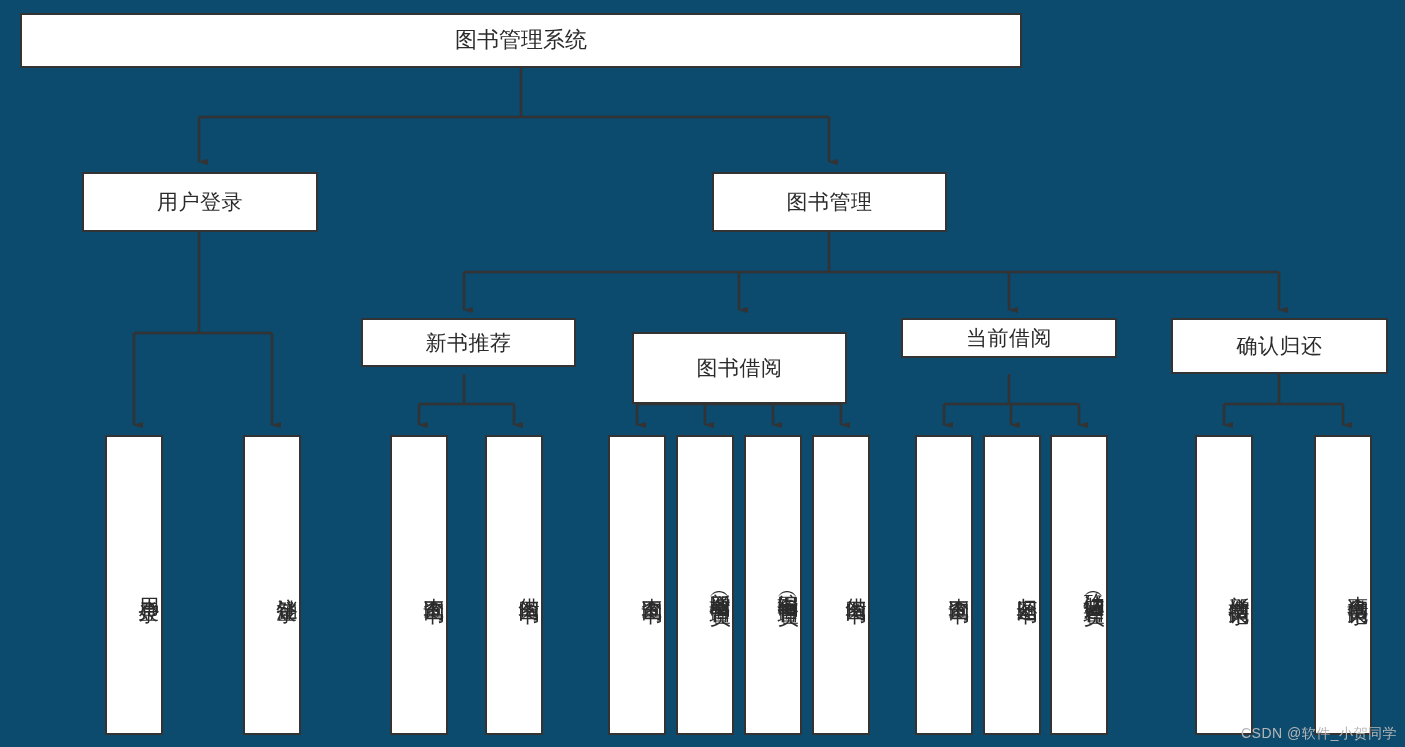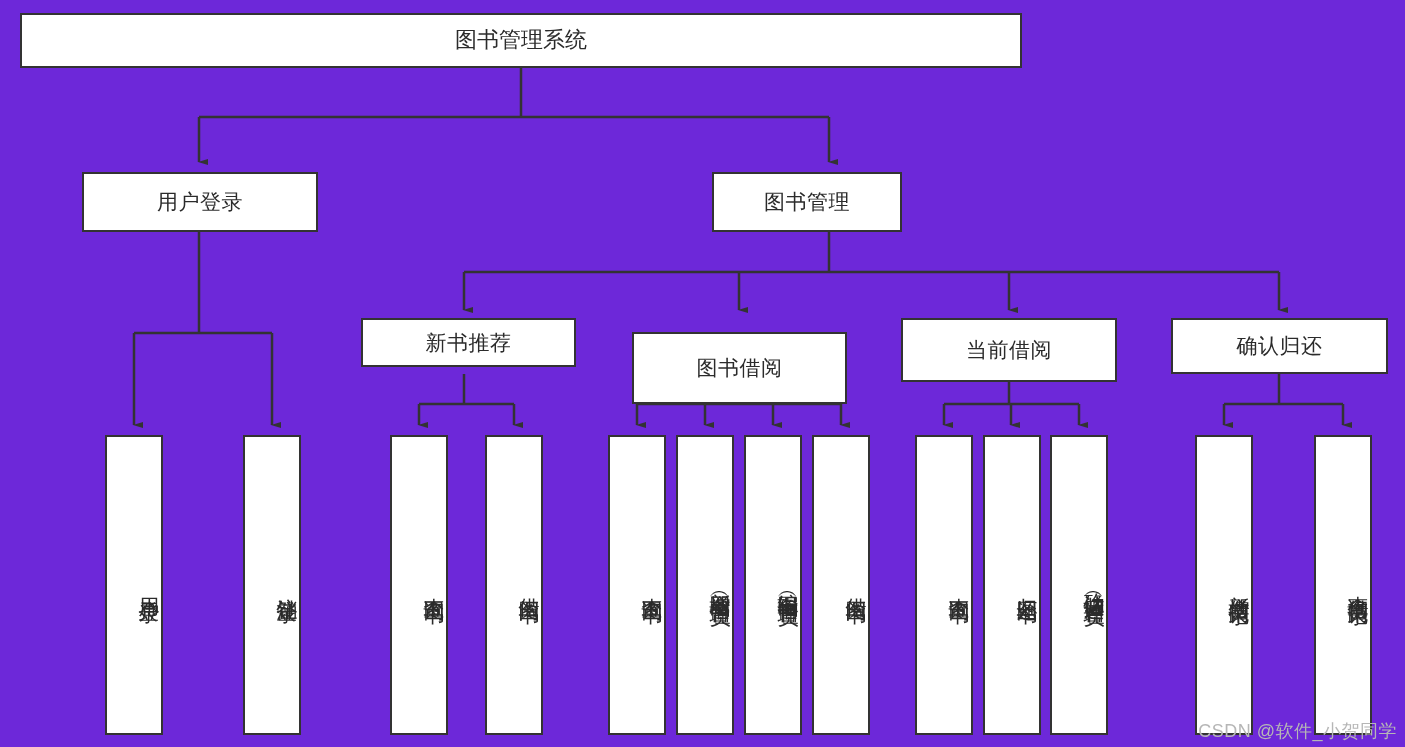"图书管理系统" #canvas { background: #6d28d9 -> #0c4a6e }
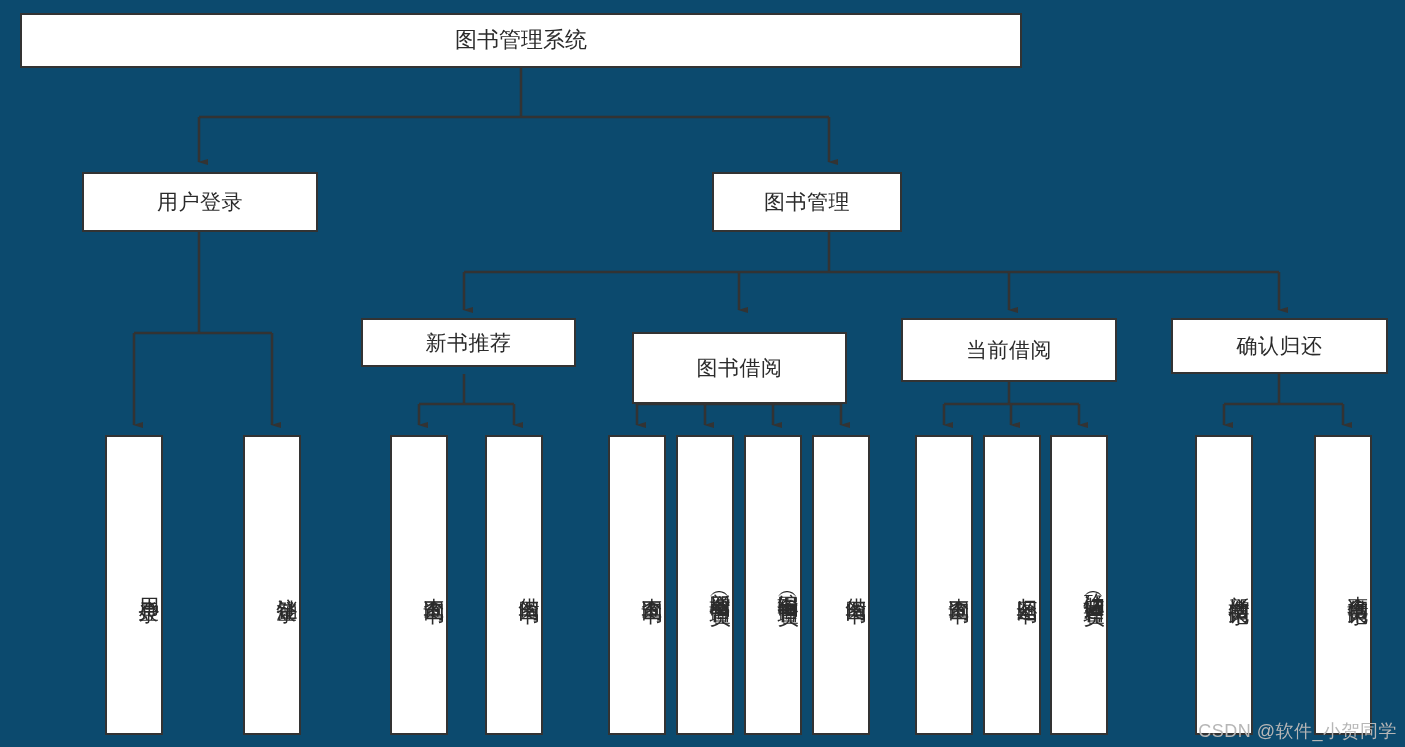"图书管理" div.node { width: 190px -> 235px }
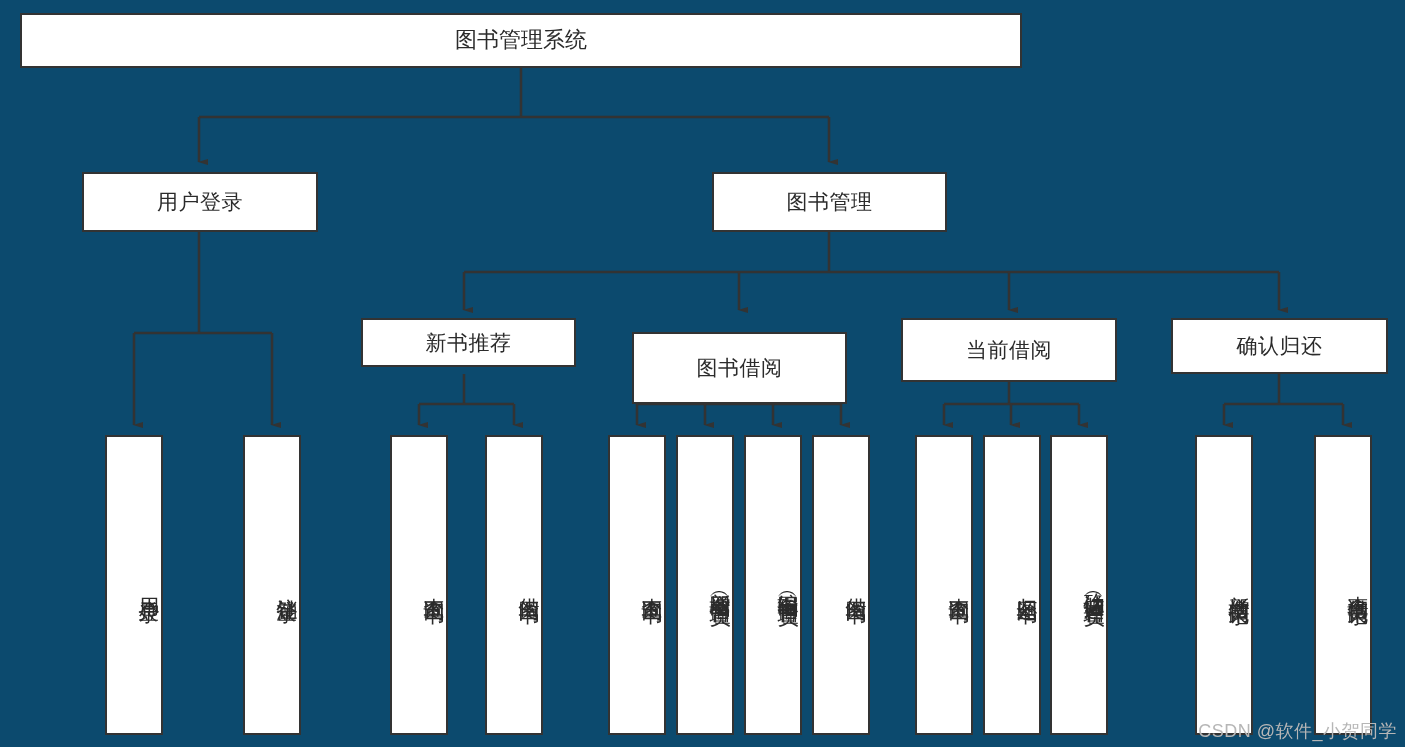"当前借阅" div.node { height: 64px -> 40px }
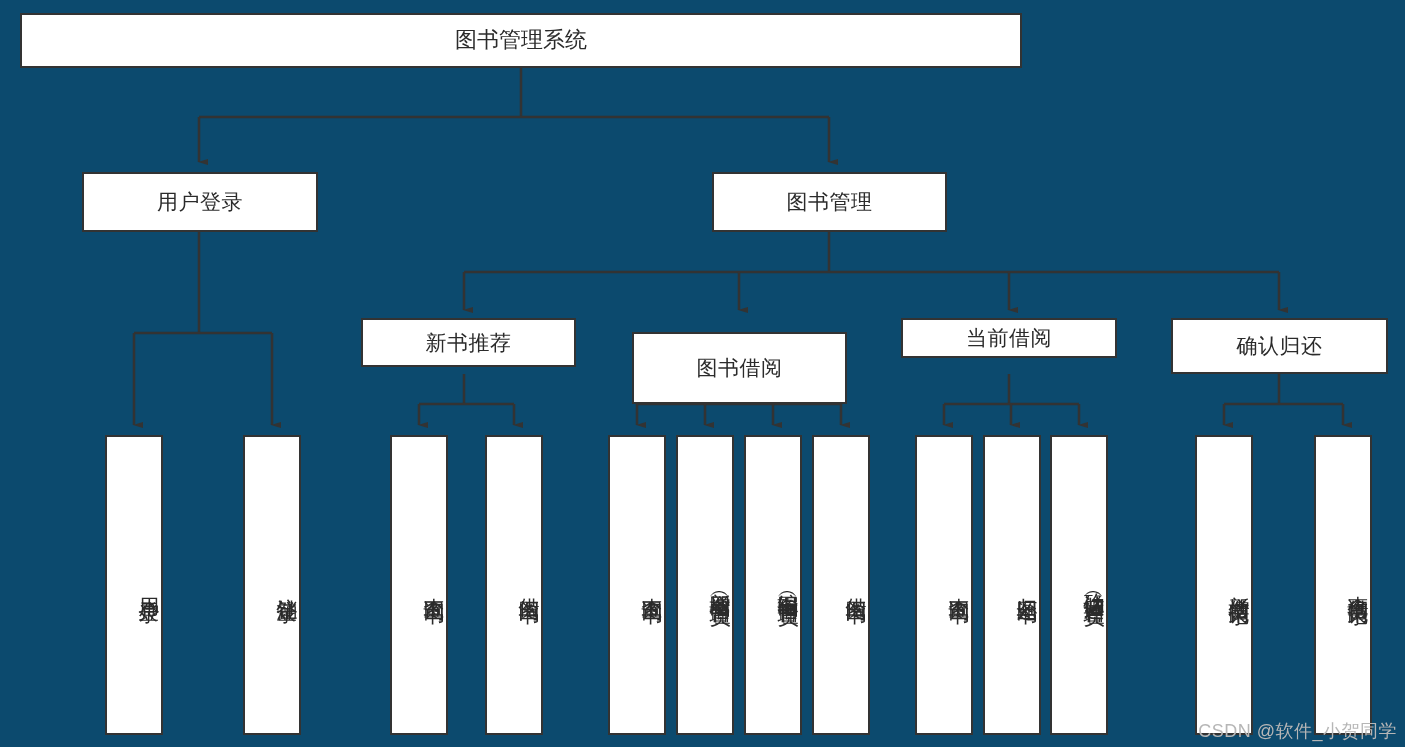"CSDN @软件_小贺同学" #watermark { font-size: 18px -> 14px }
